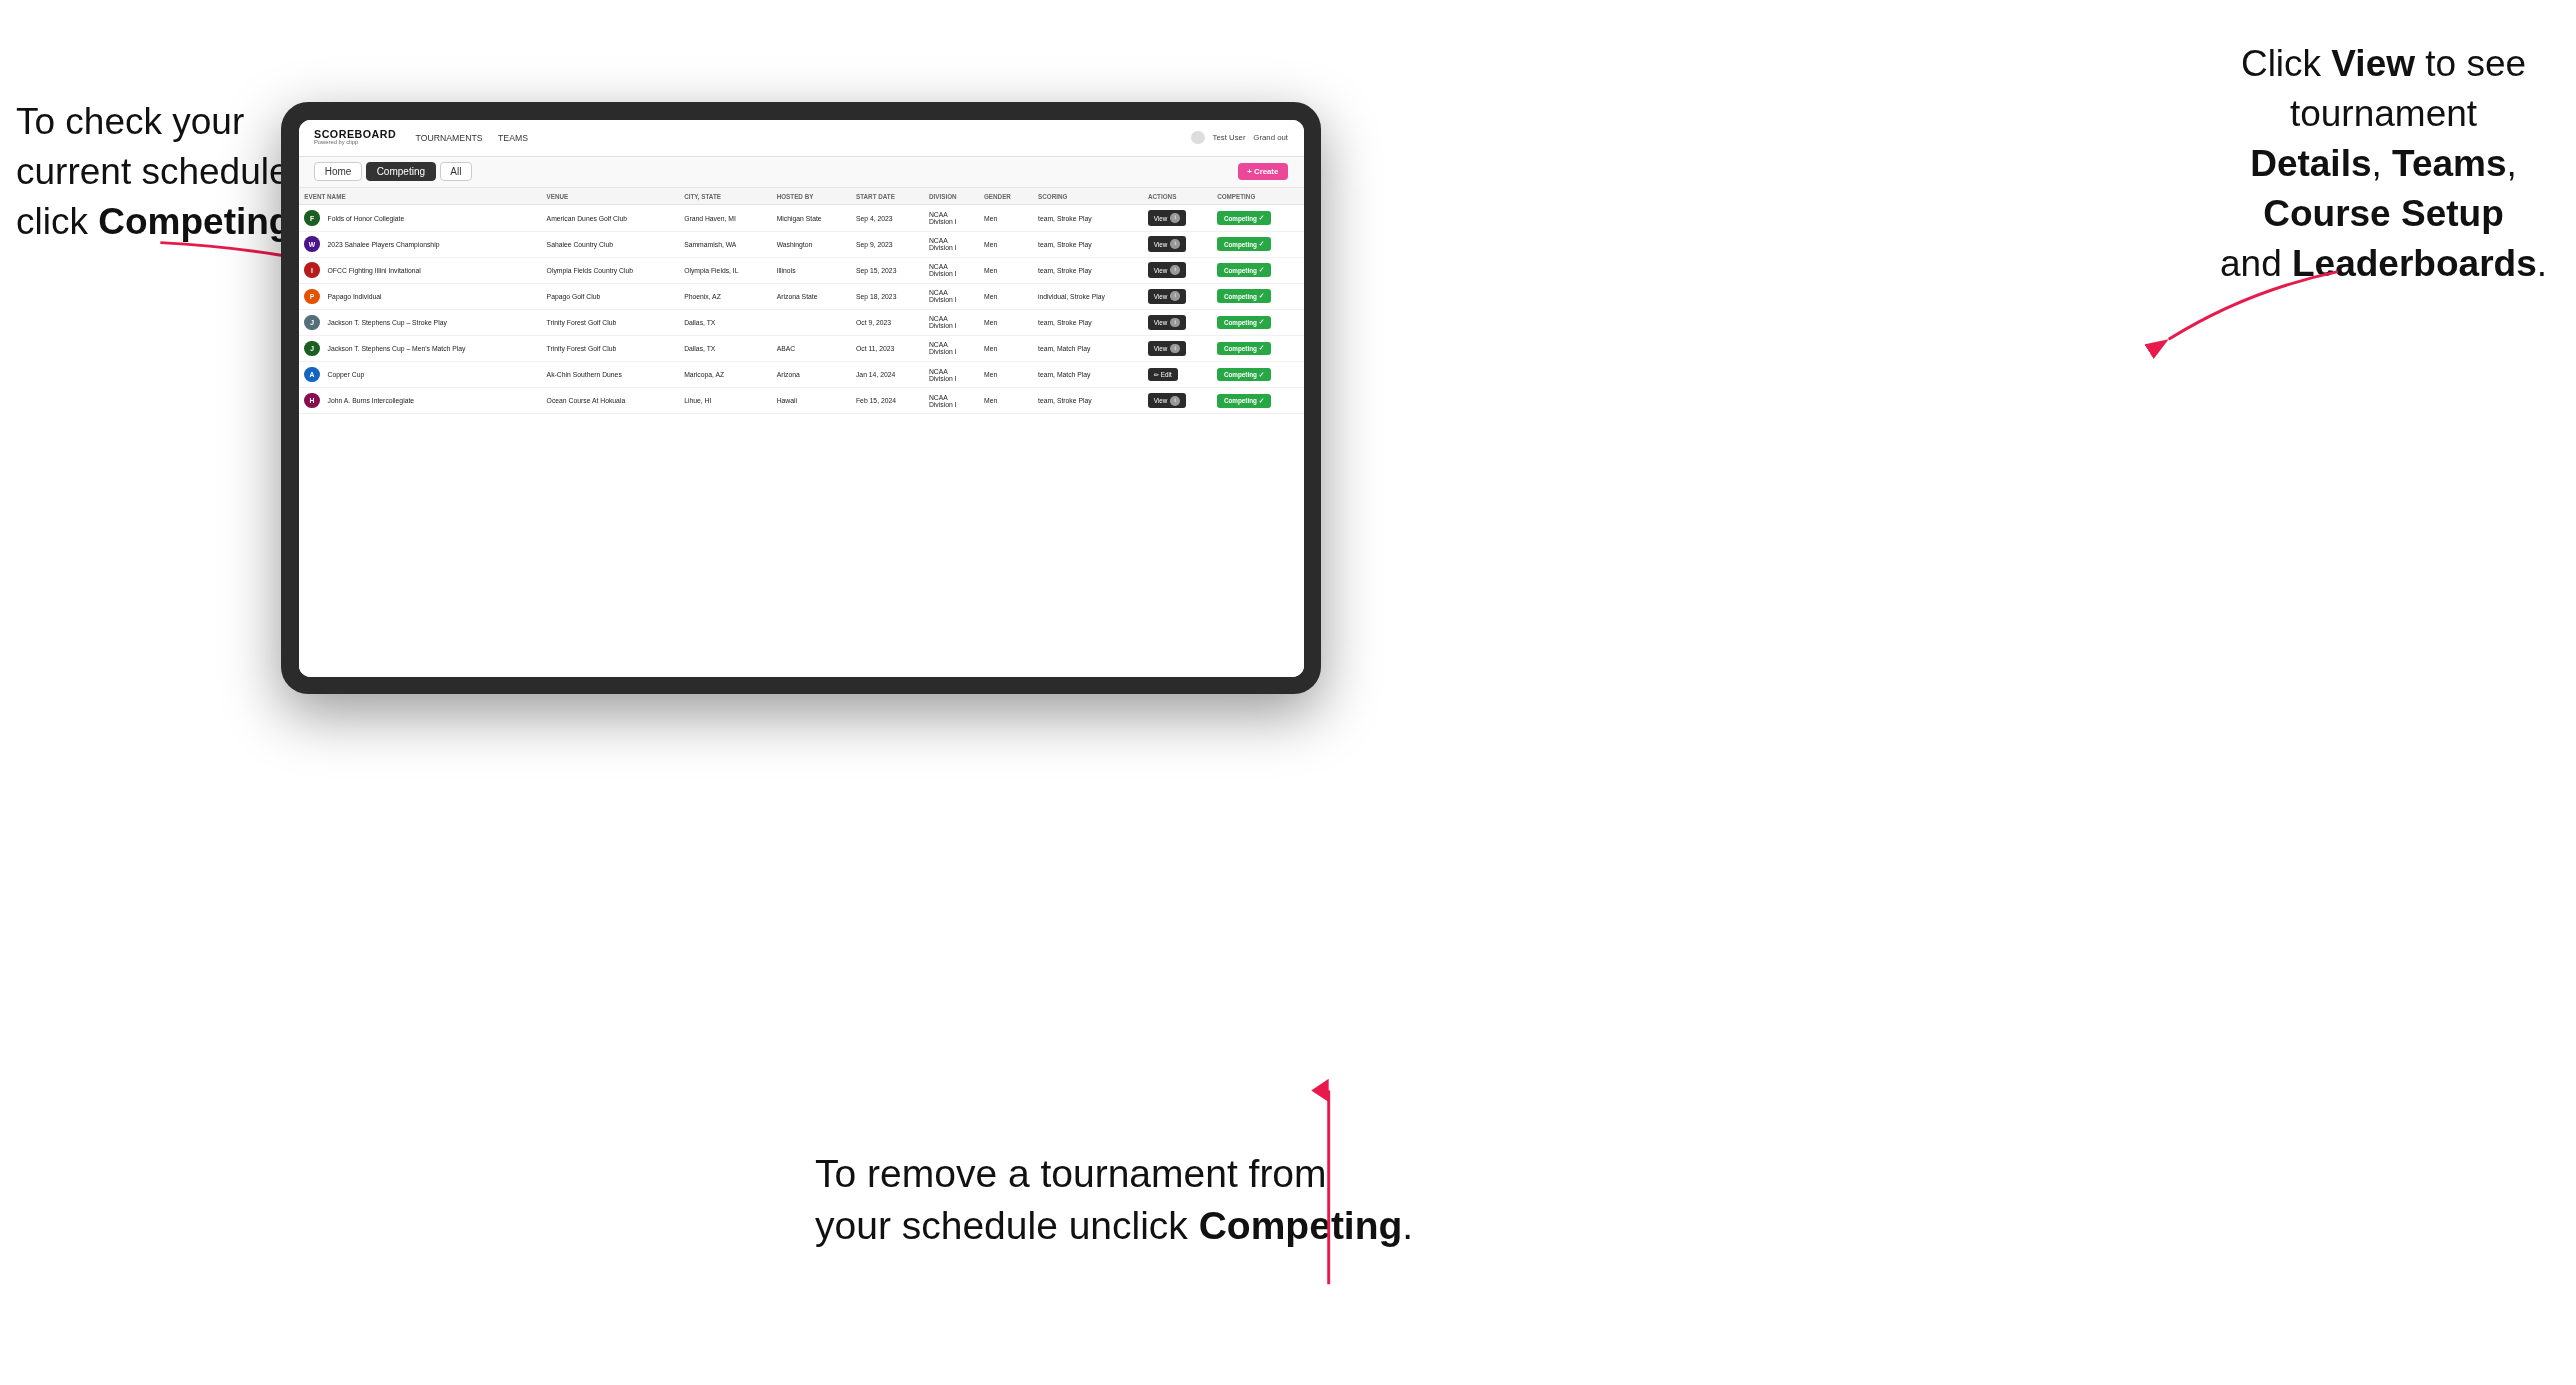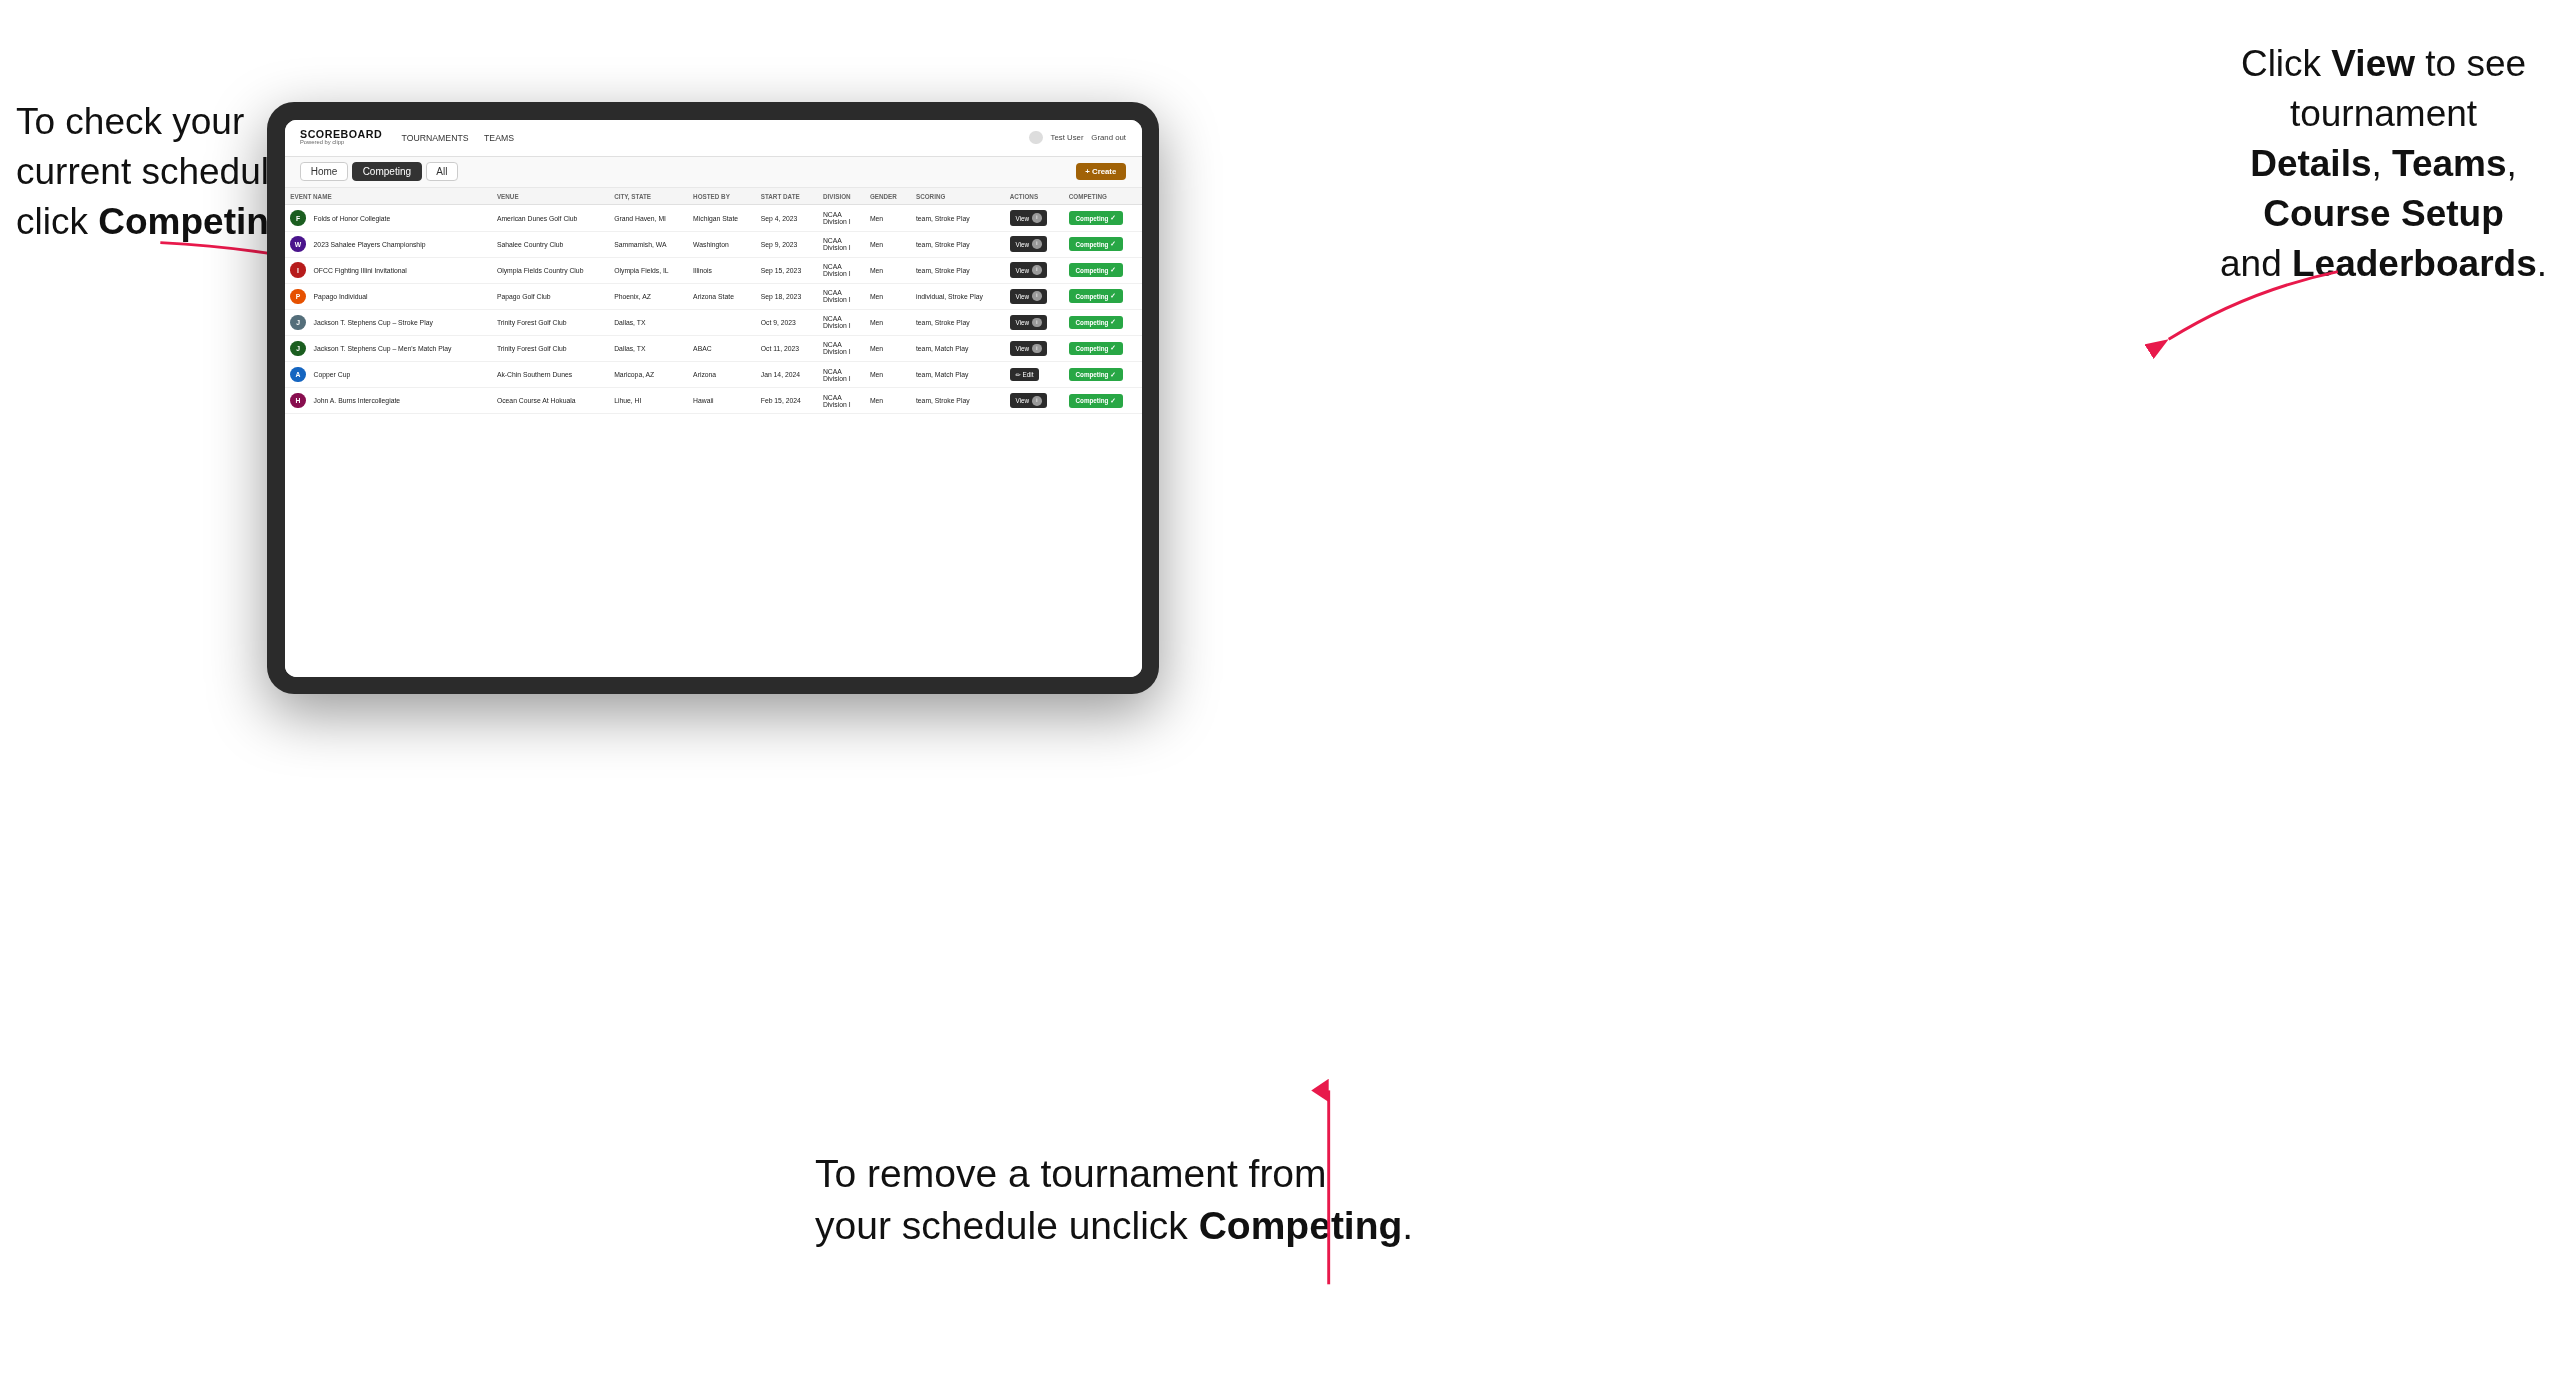"SCOREBOARD" .tablet { left: 267px -> 281px; width: 892px -> 1040px }
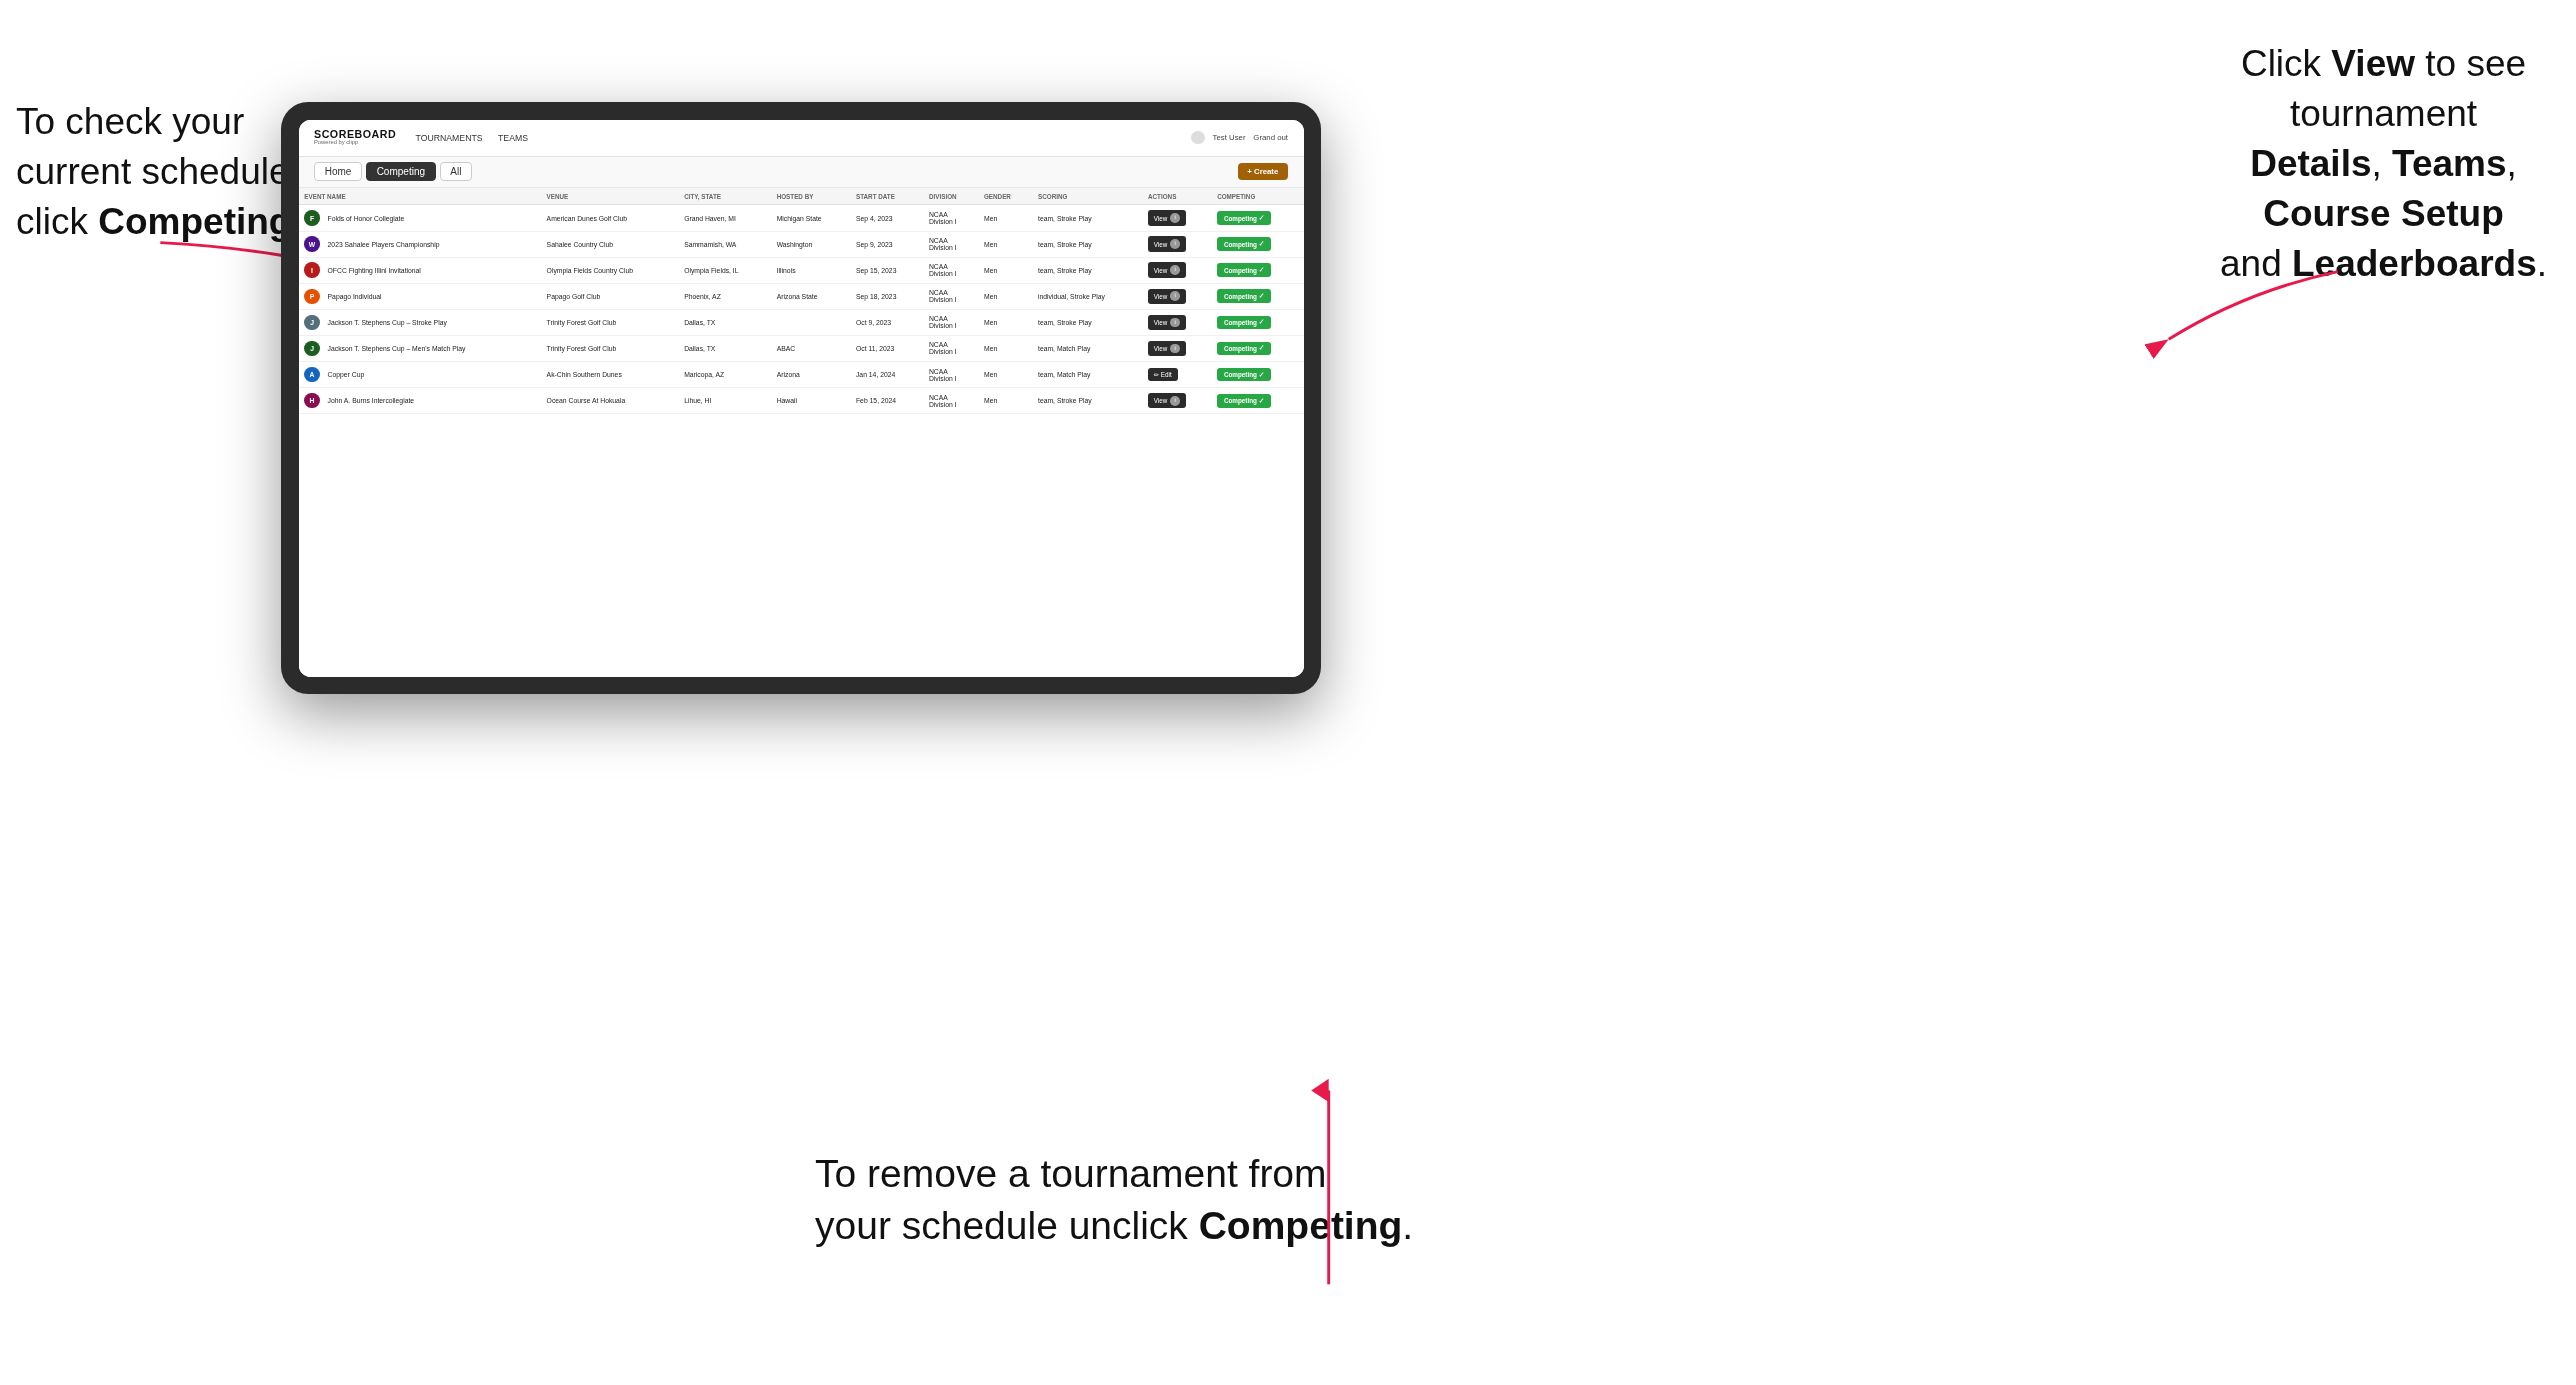"+ Create" .create-btn { background: #a16207 -> #ec4899 }
